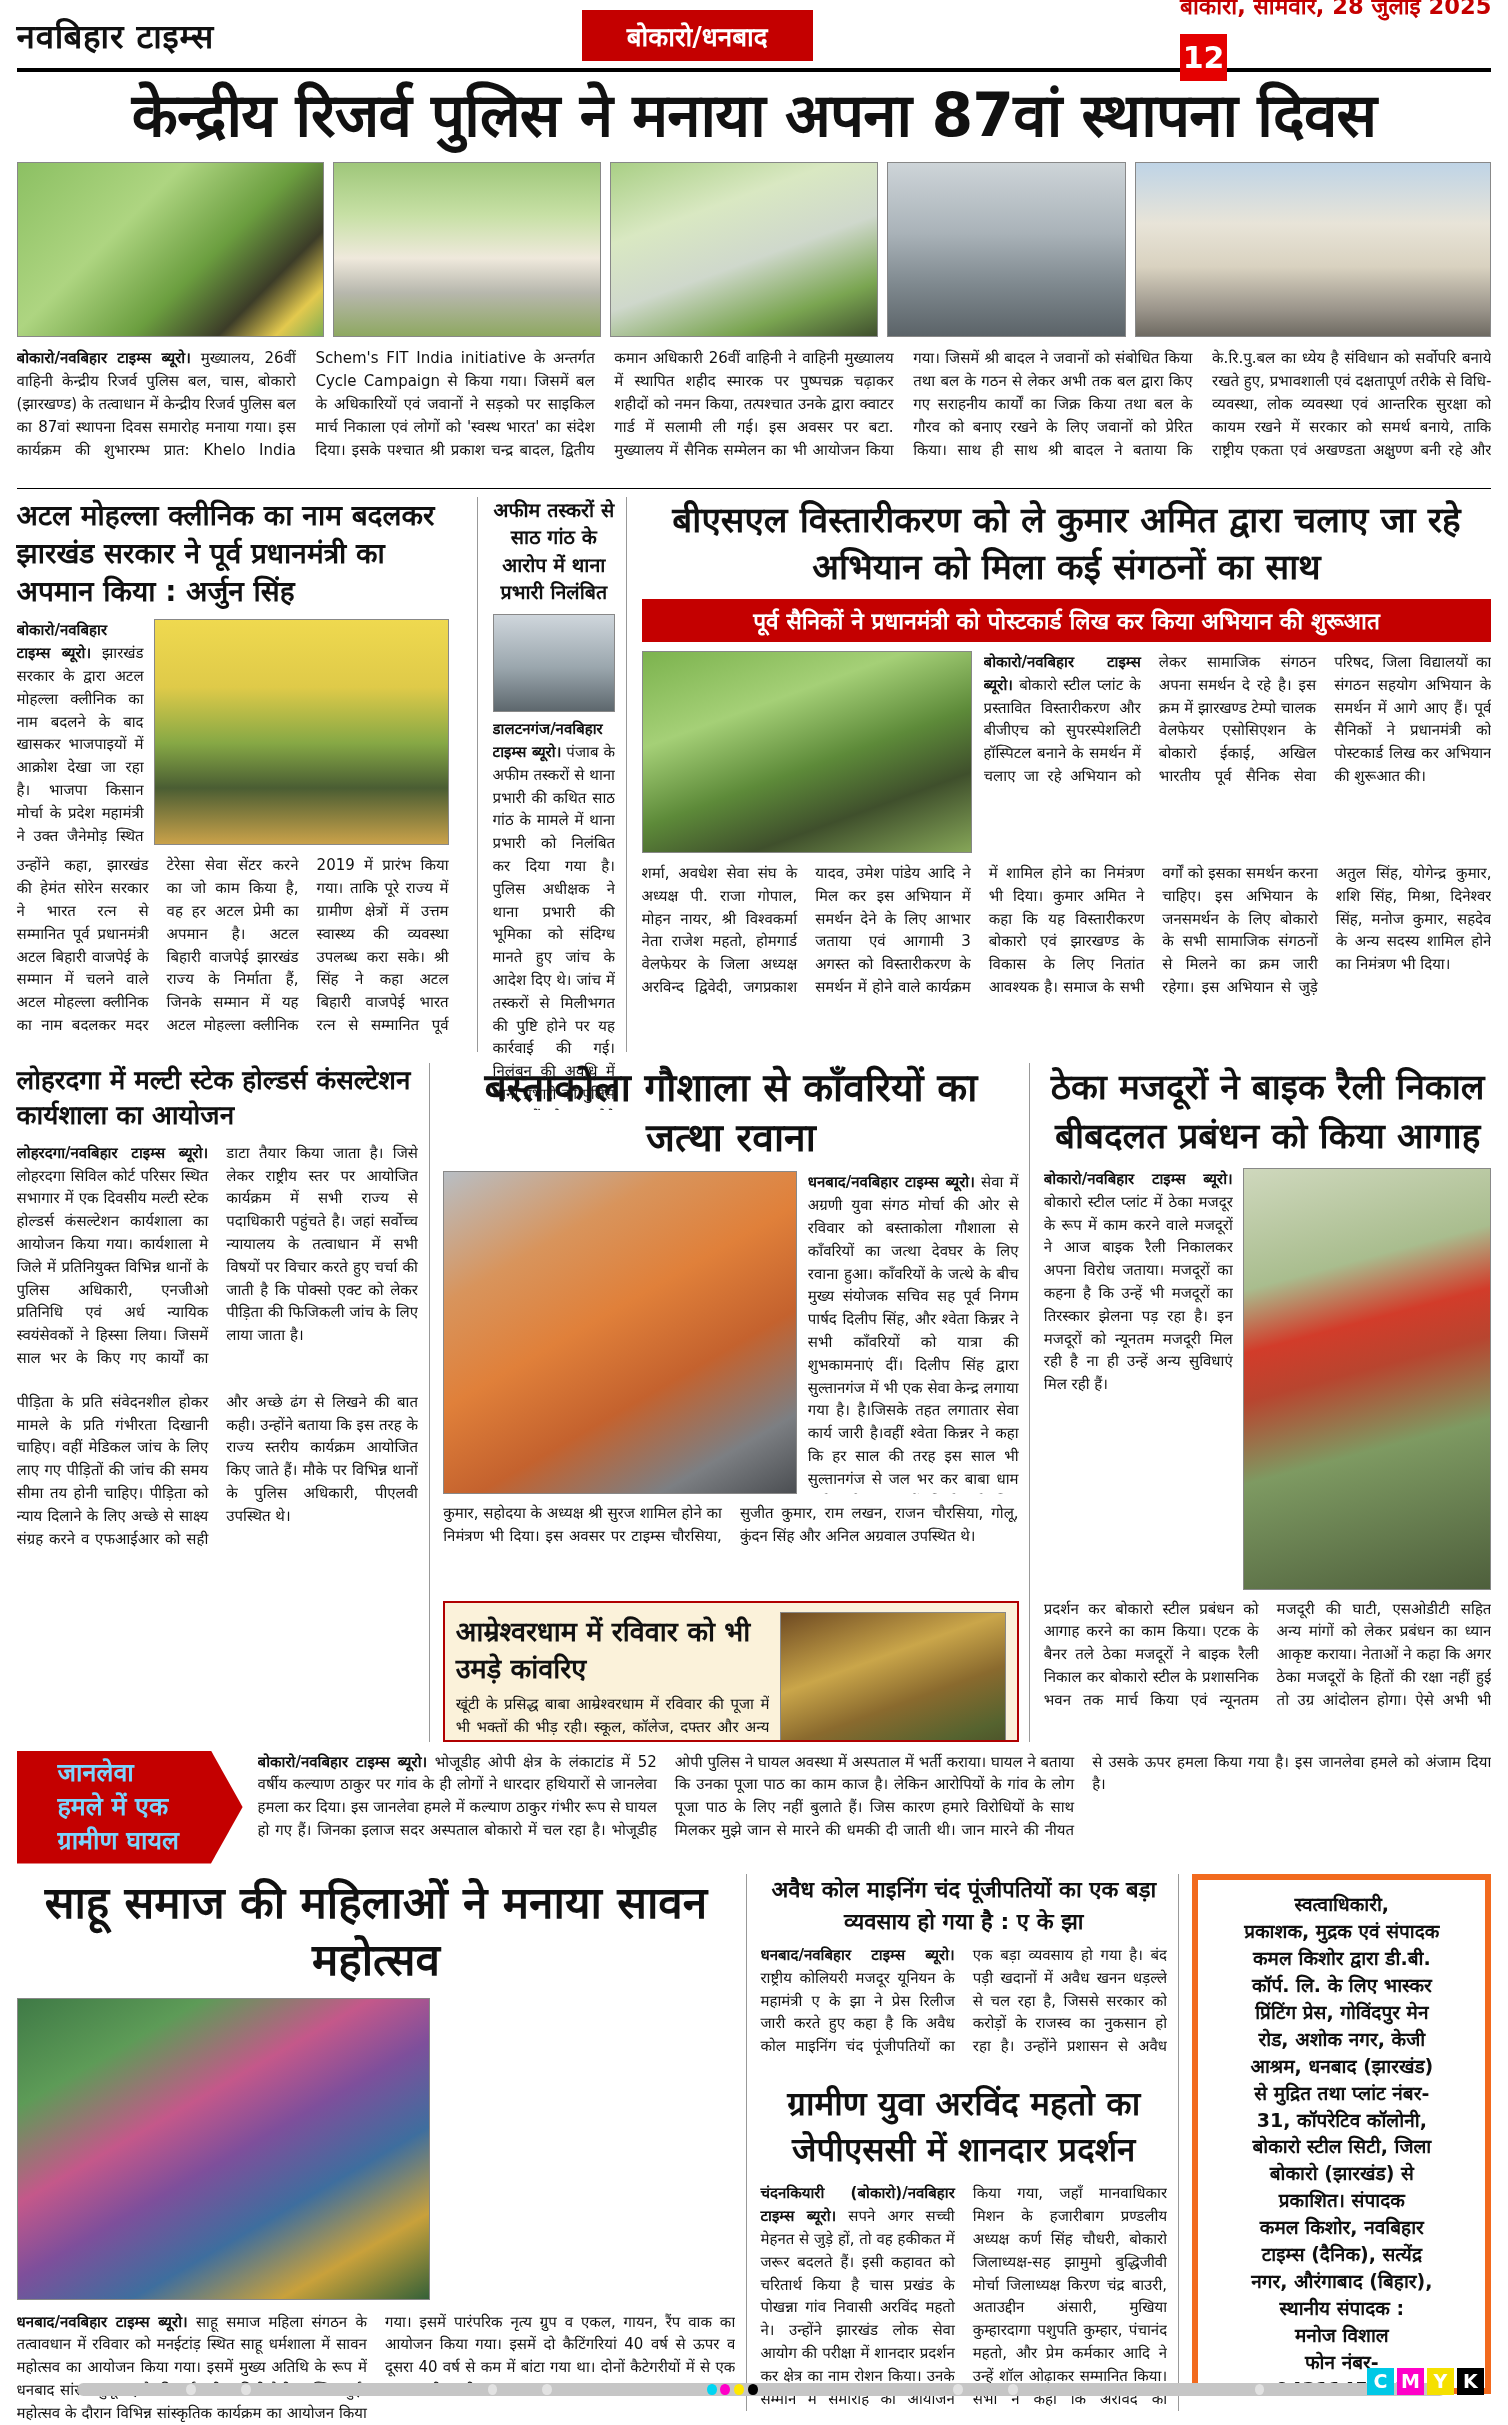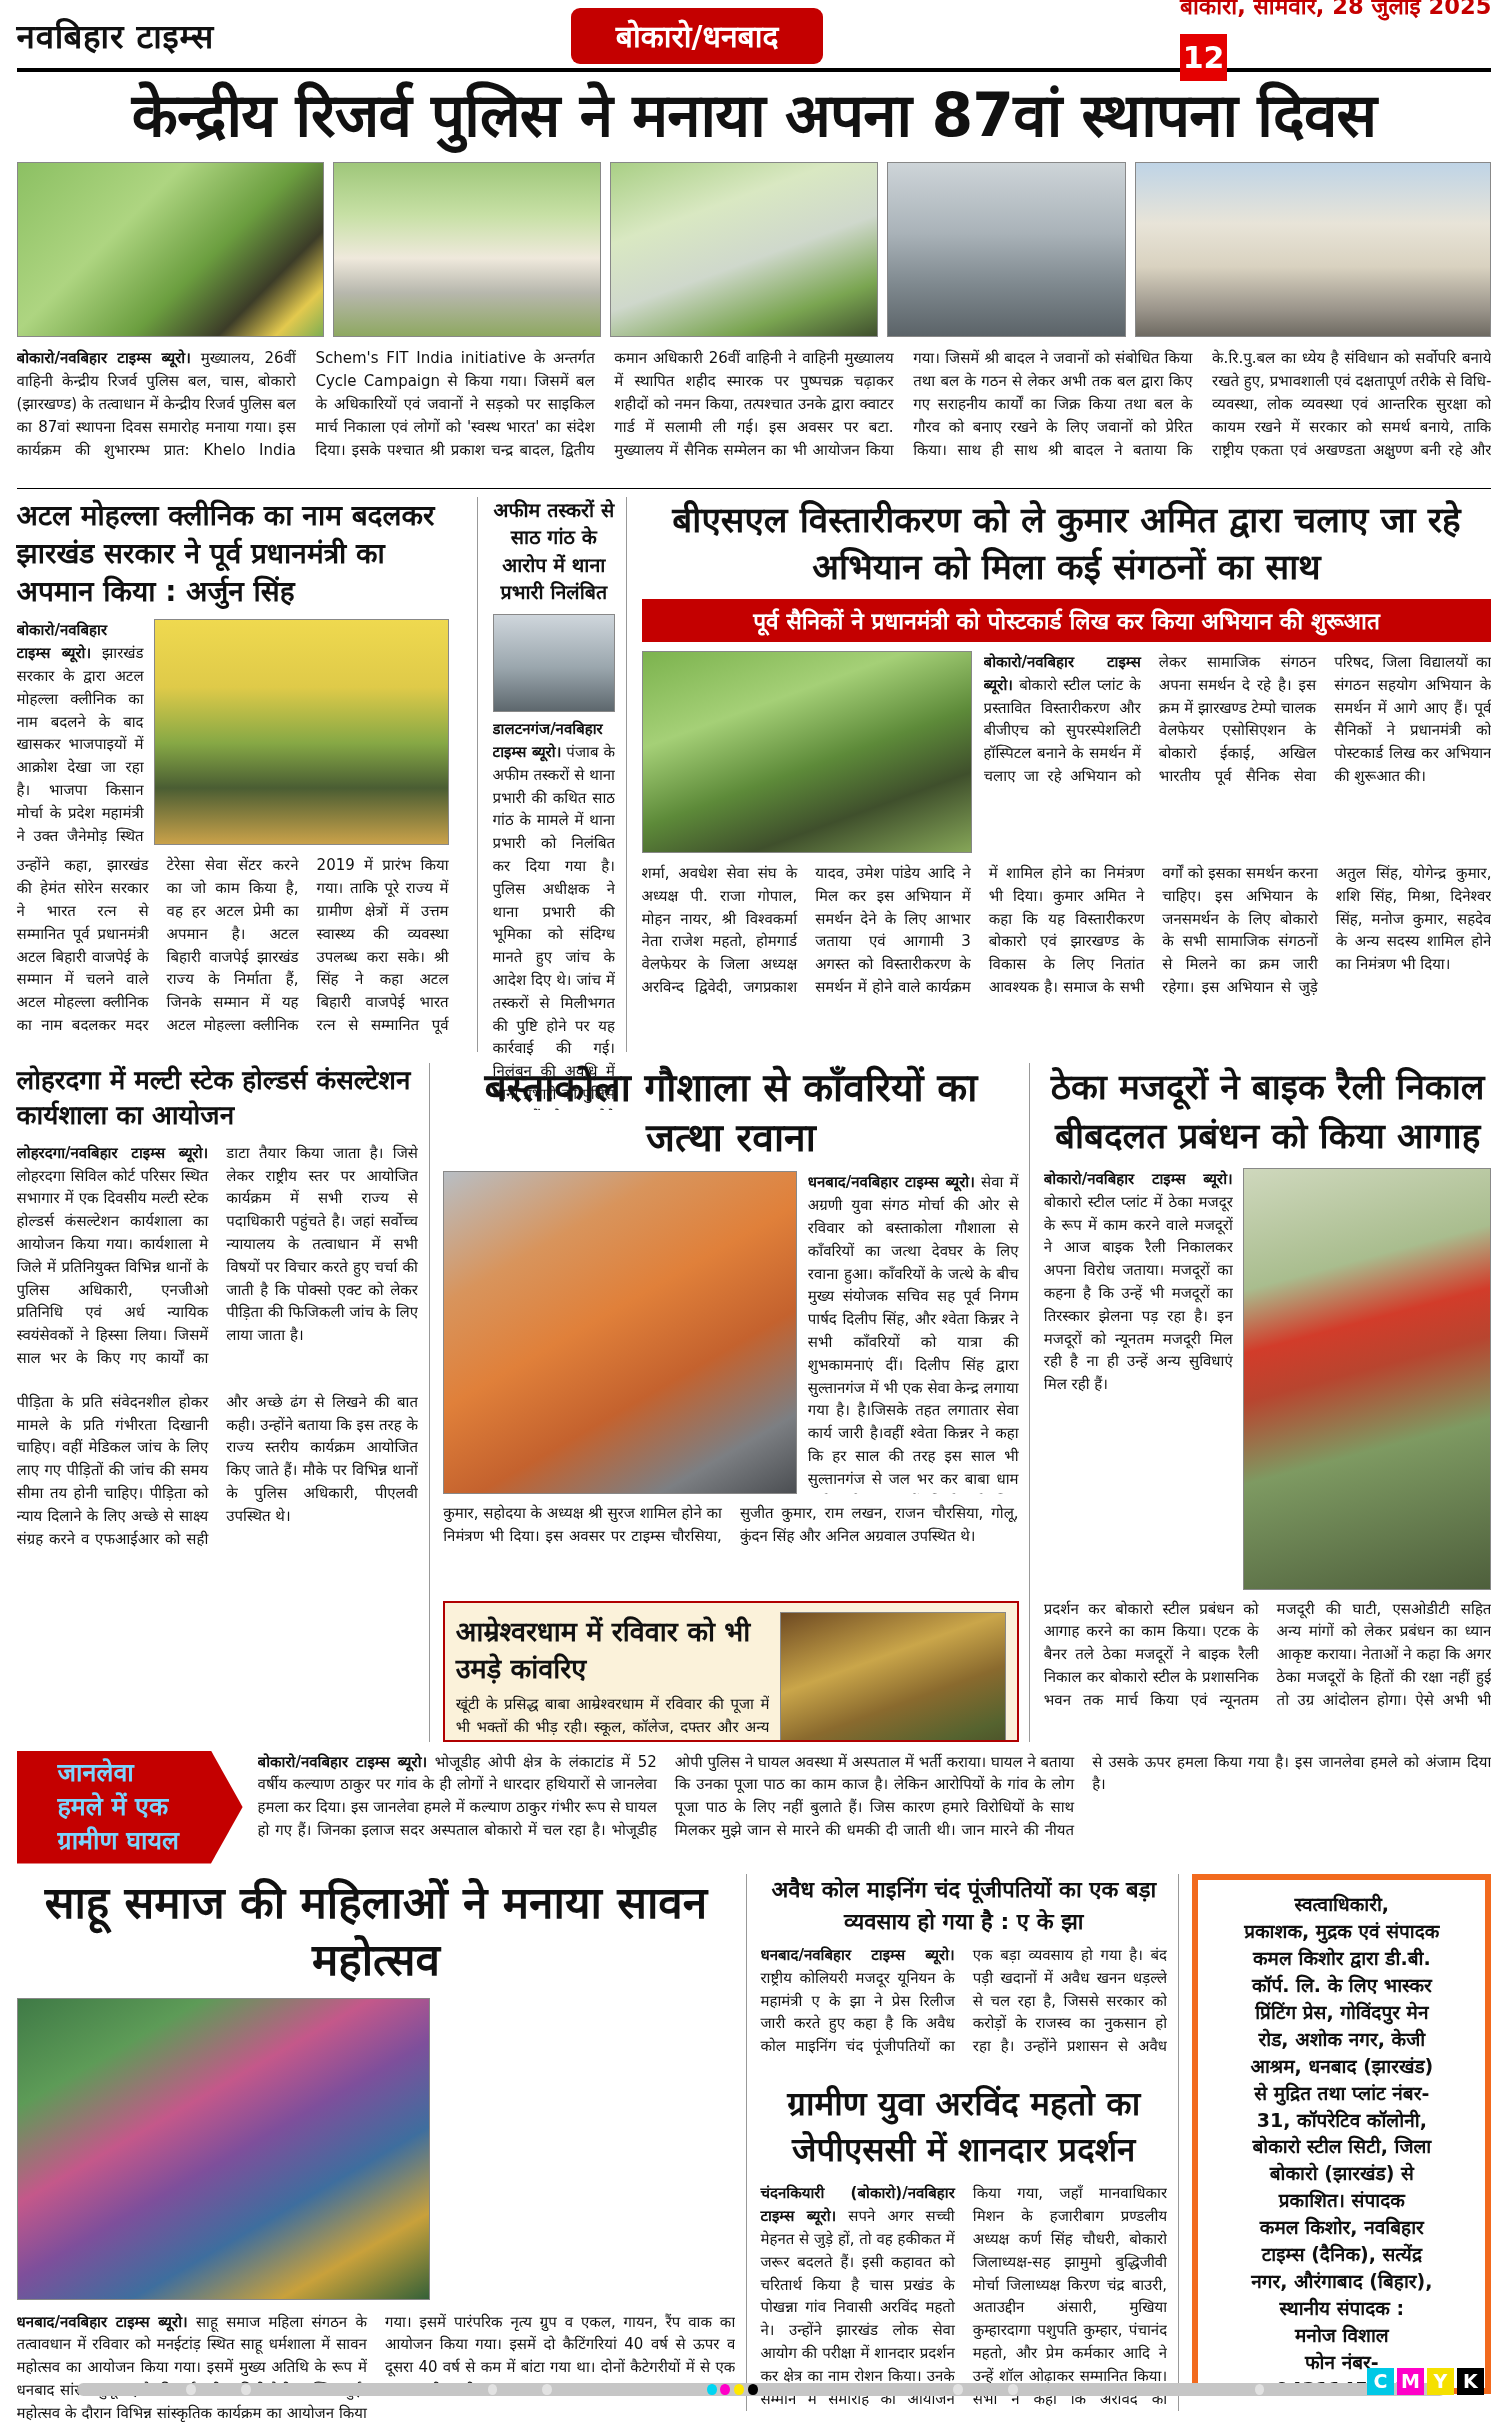"बोकारो/धनबाद" .edition-box { border-radius: 9px -> 0; font-size: 30px -> 26px }
